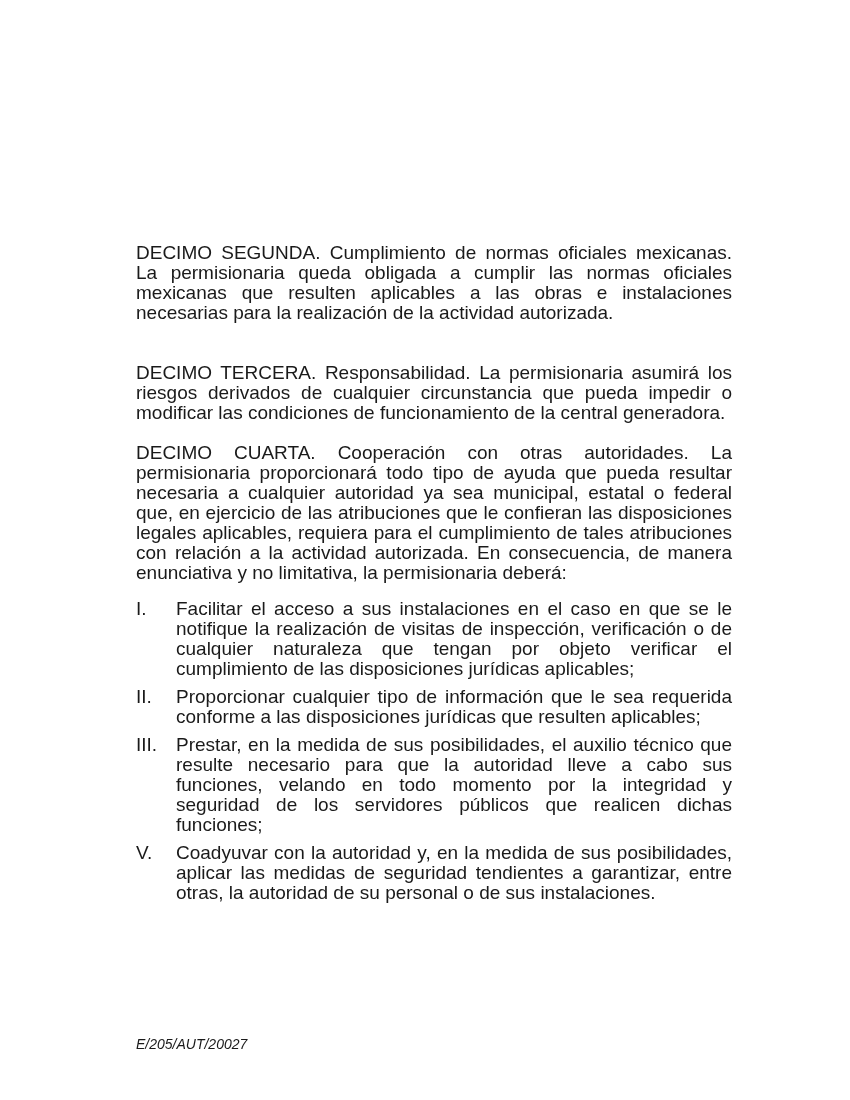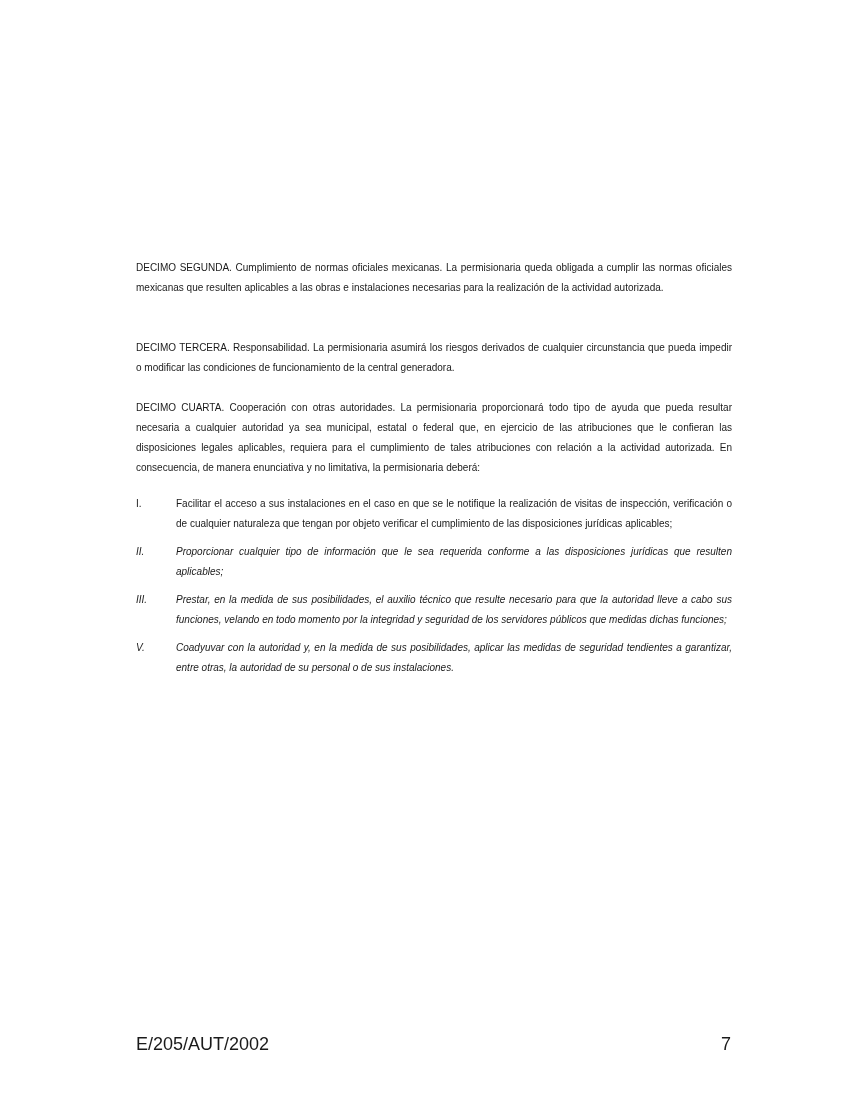"DECIMO SEGUNDA. Cumplimiento de normas" .doc-body { font-size: 10px -> 19px; top: 258px -> 243px }
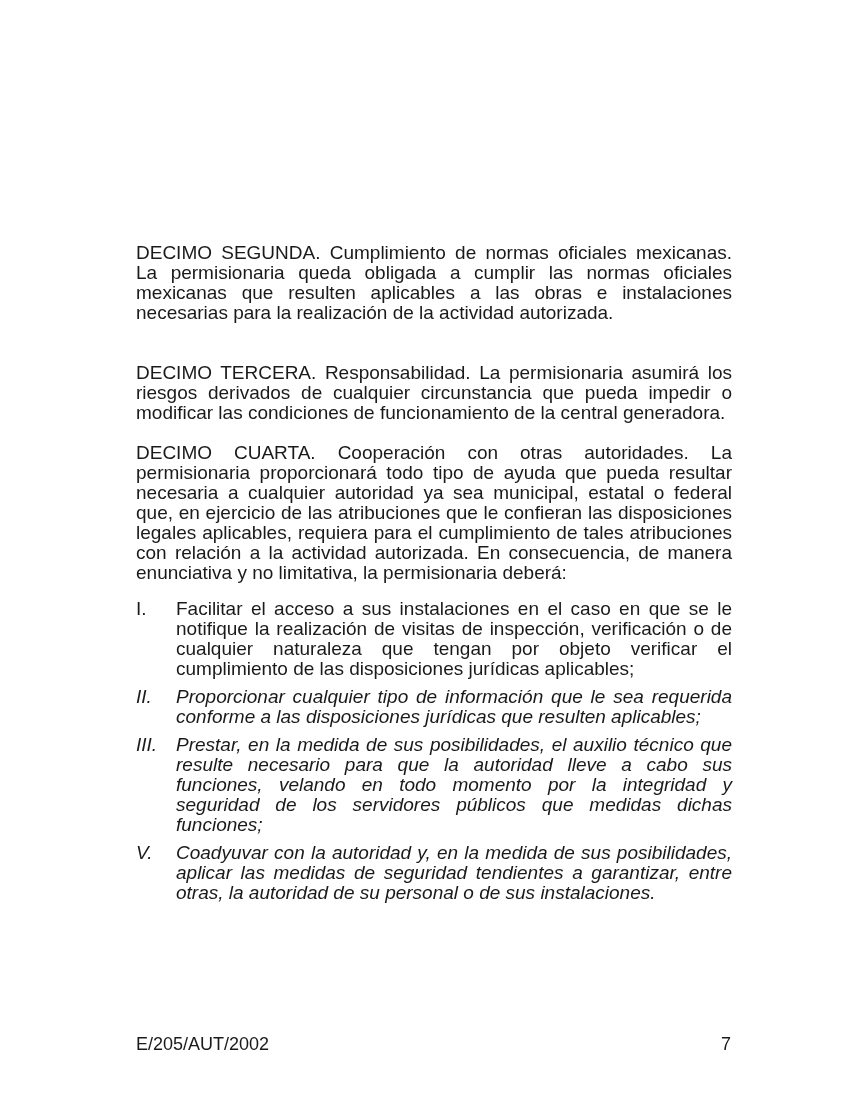"II." .roman-item + .roman-item { font-style: italic -> none }
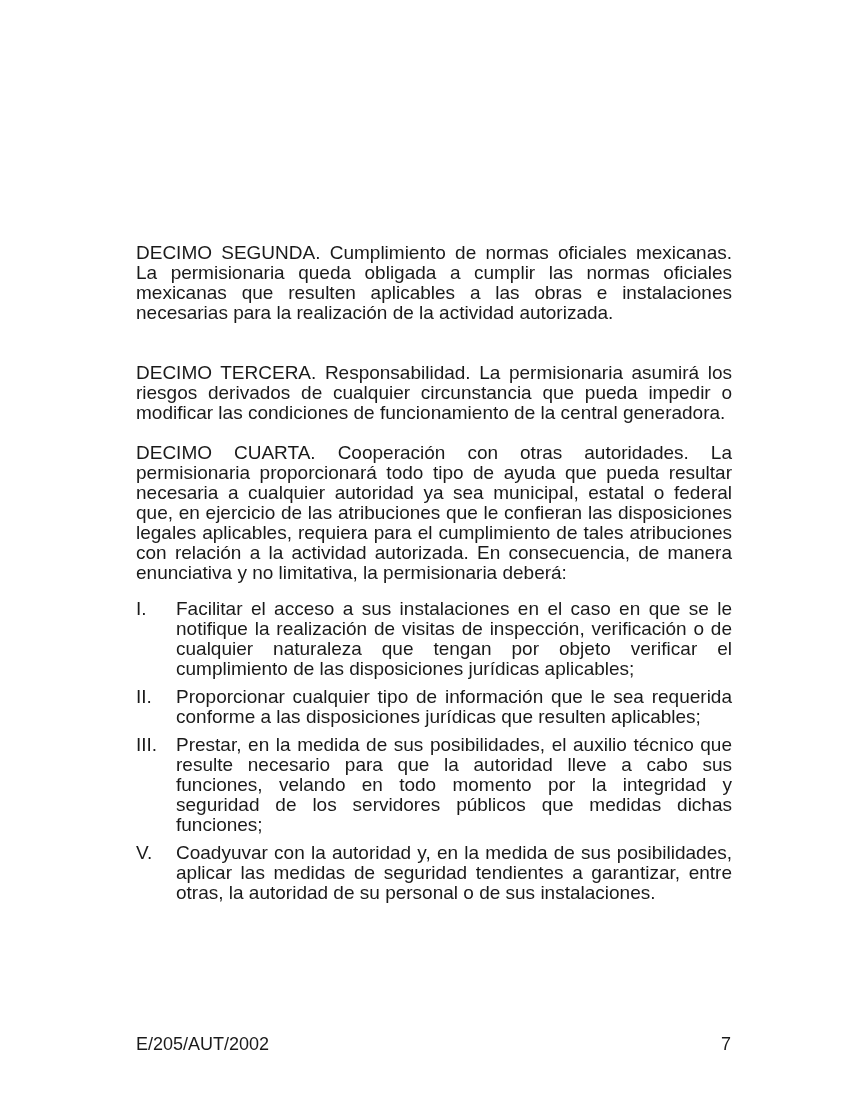"Prestar, en la medida de" span.item-text { text: medidas -> realicen }
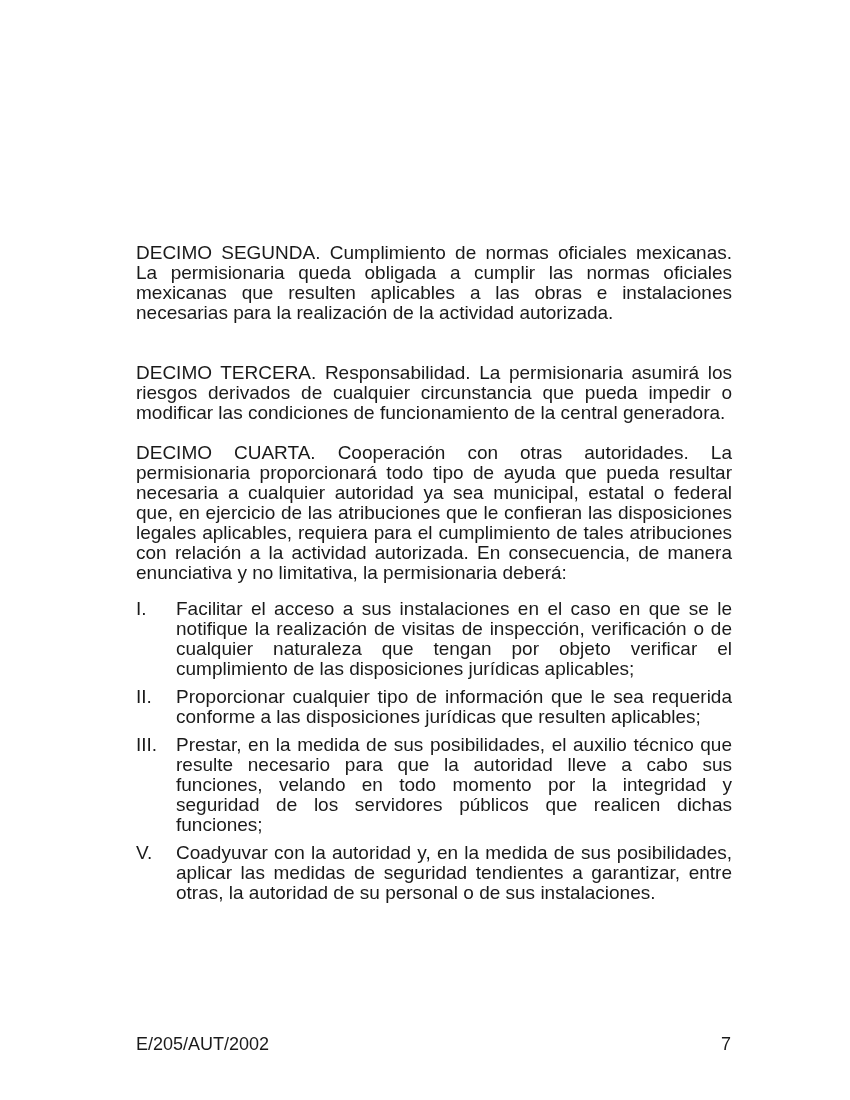"E/205/AUT/2002" .footer { font-size: 18px -> 14px; font-style: none -> italic; justify-content: space-between -> flex-start }
